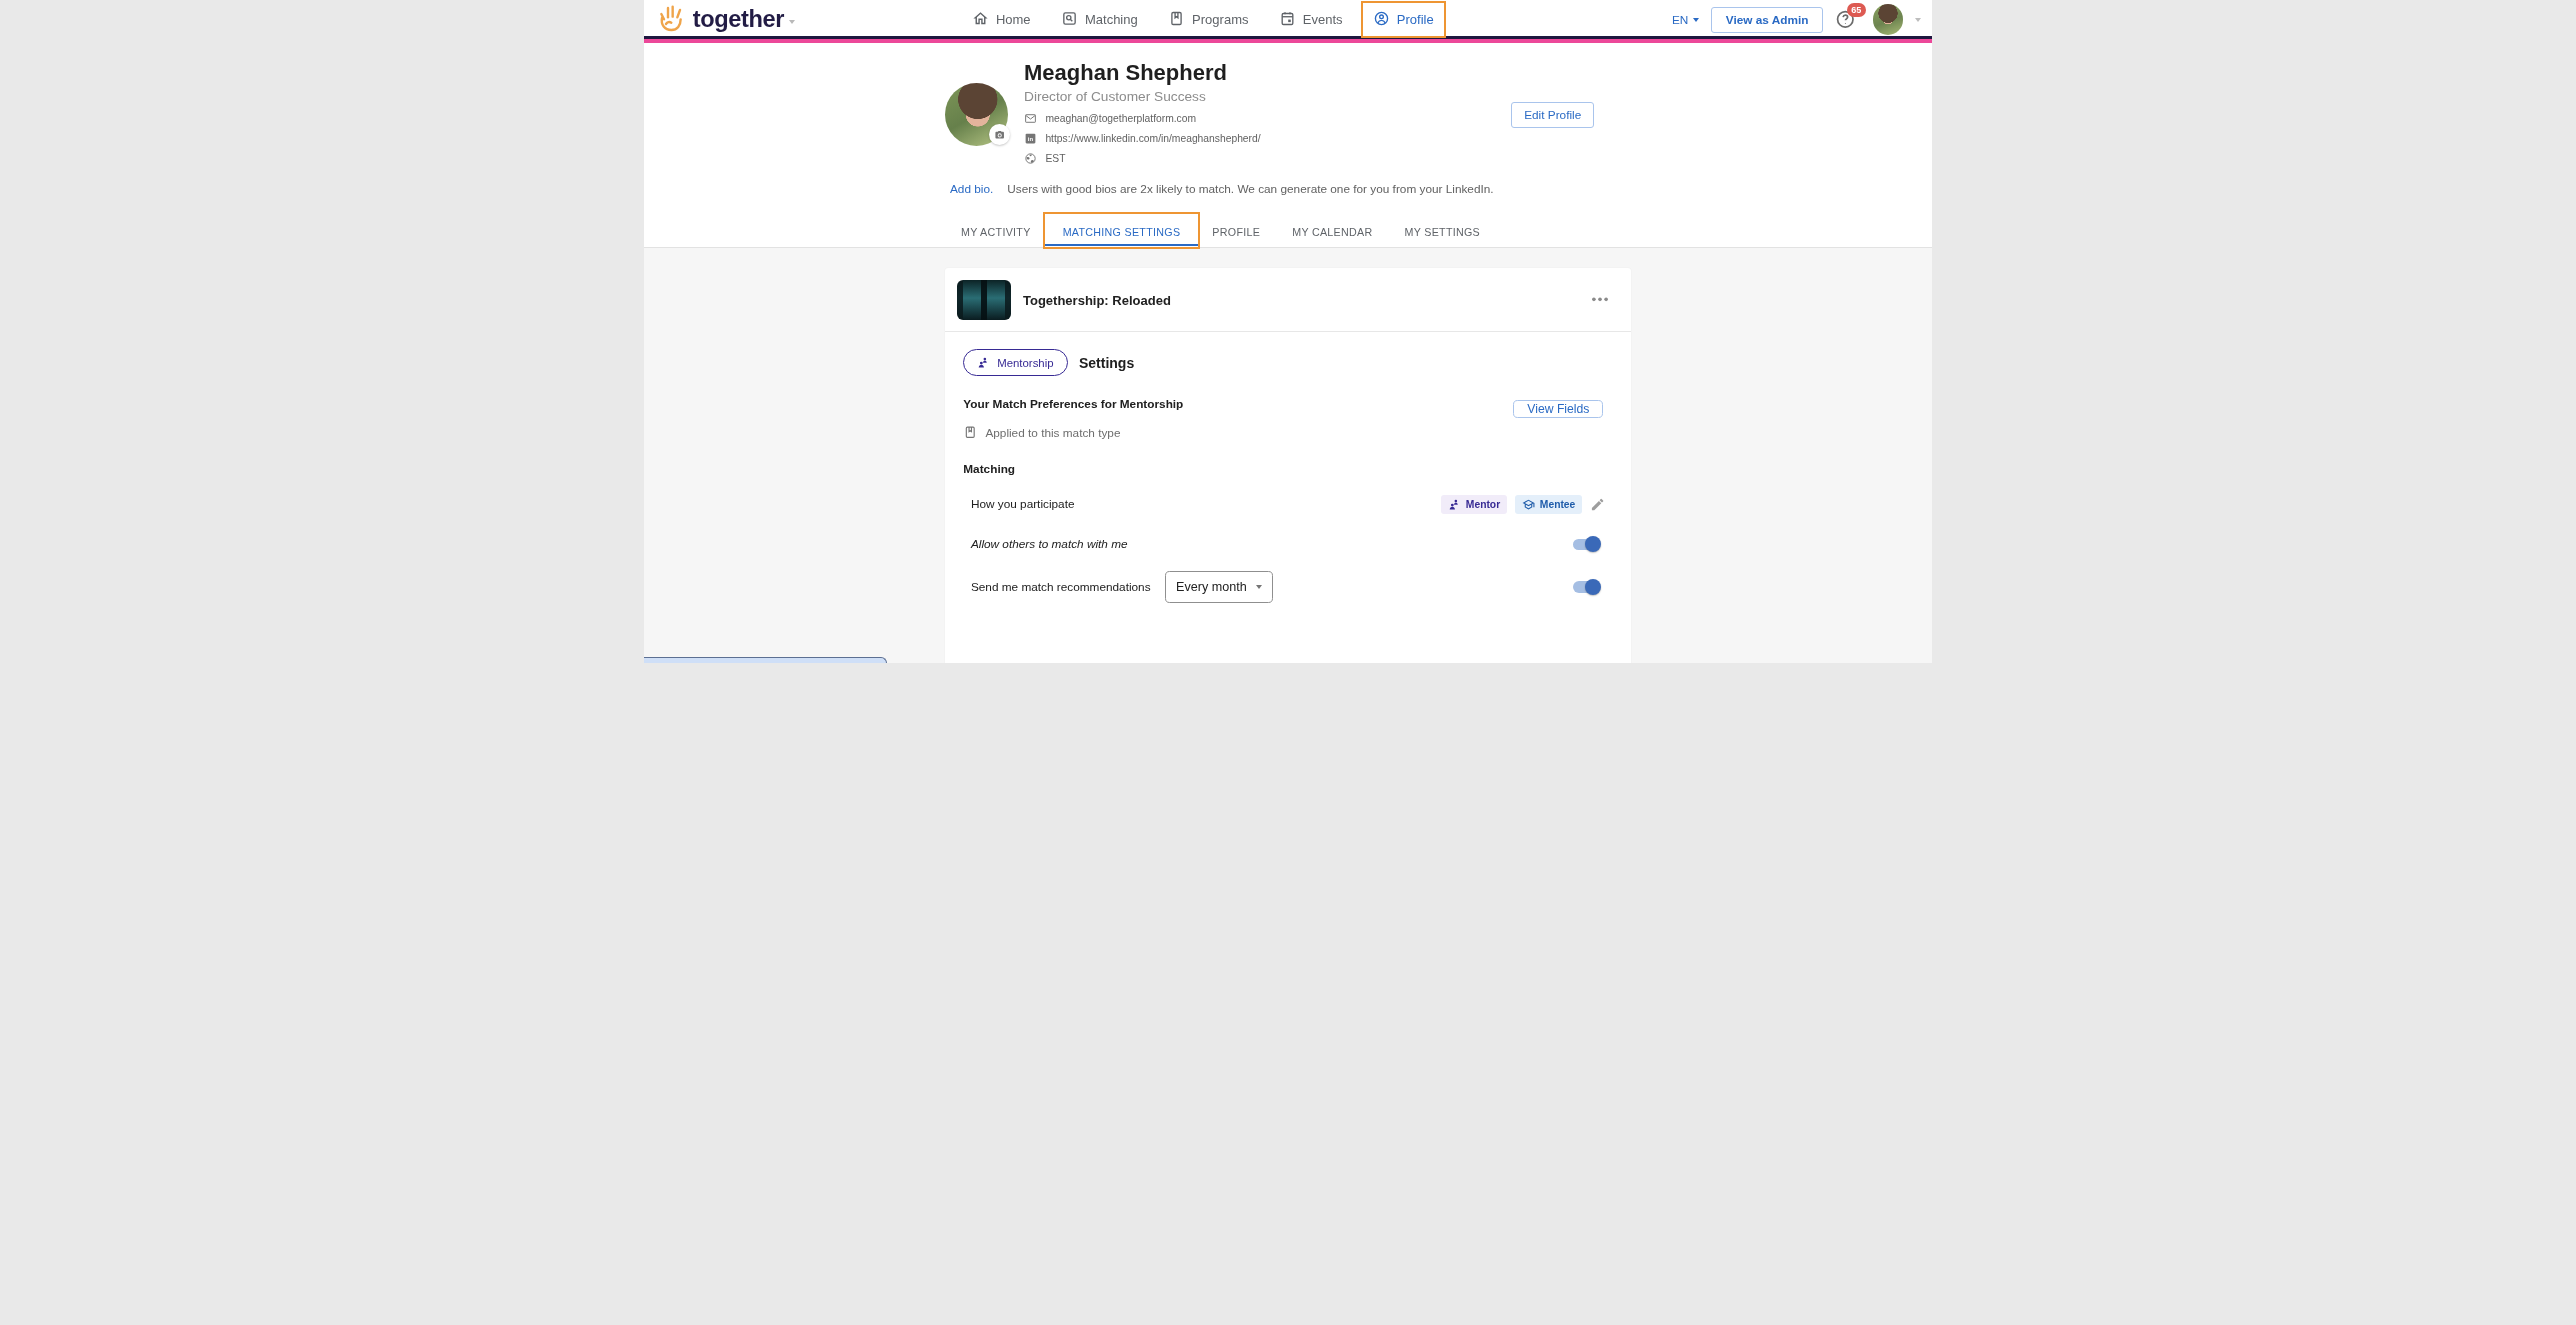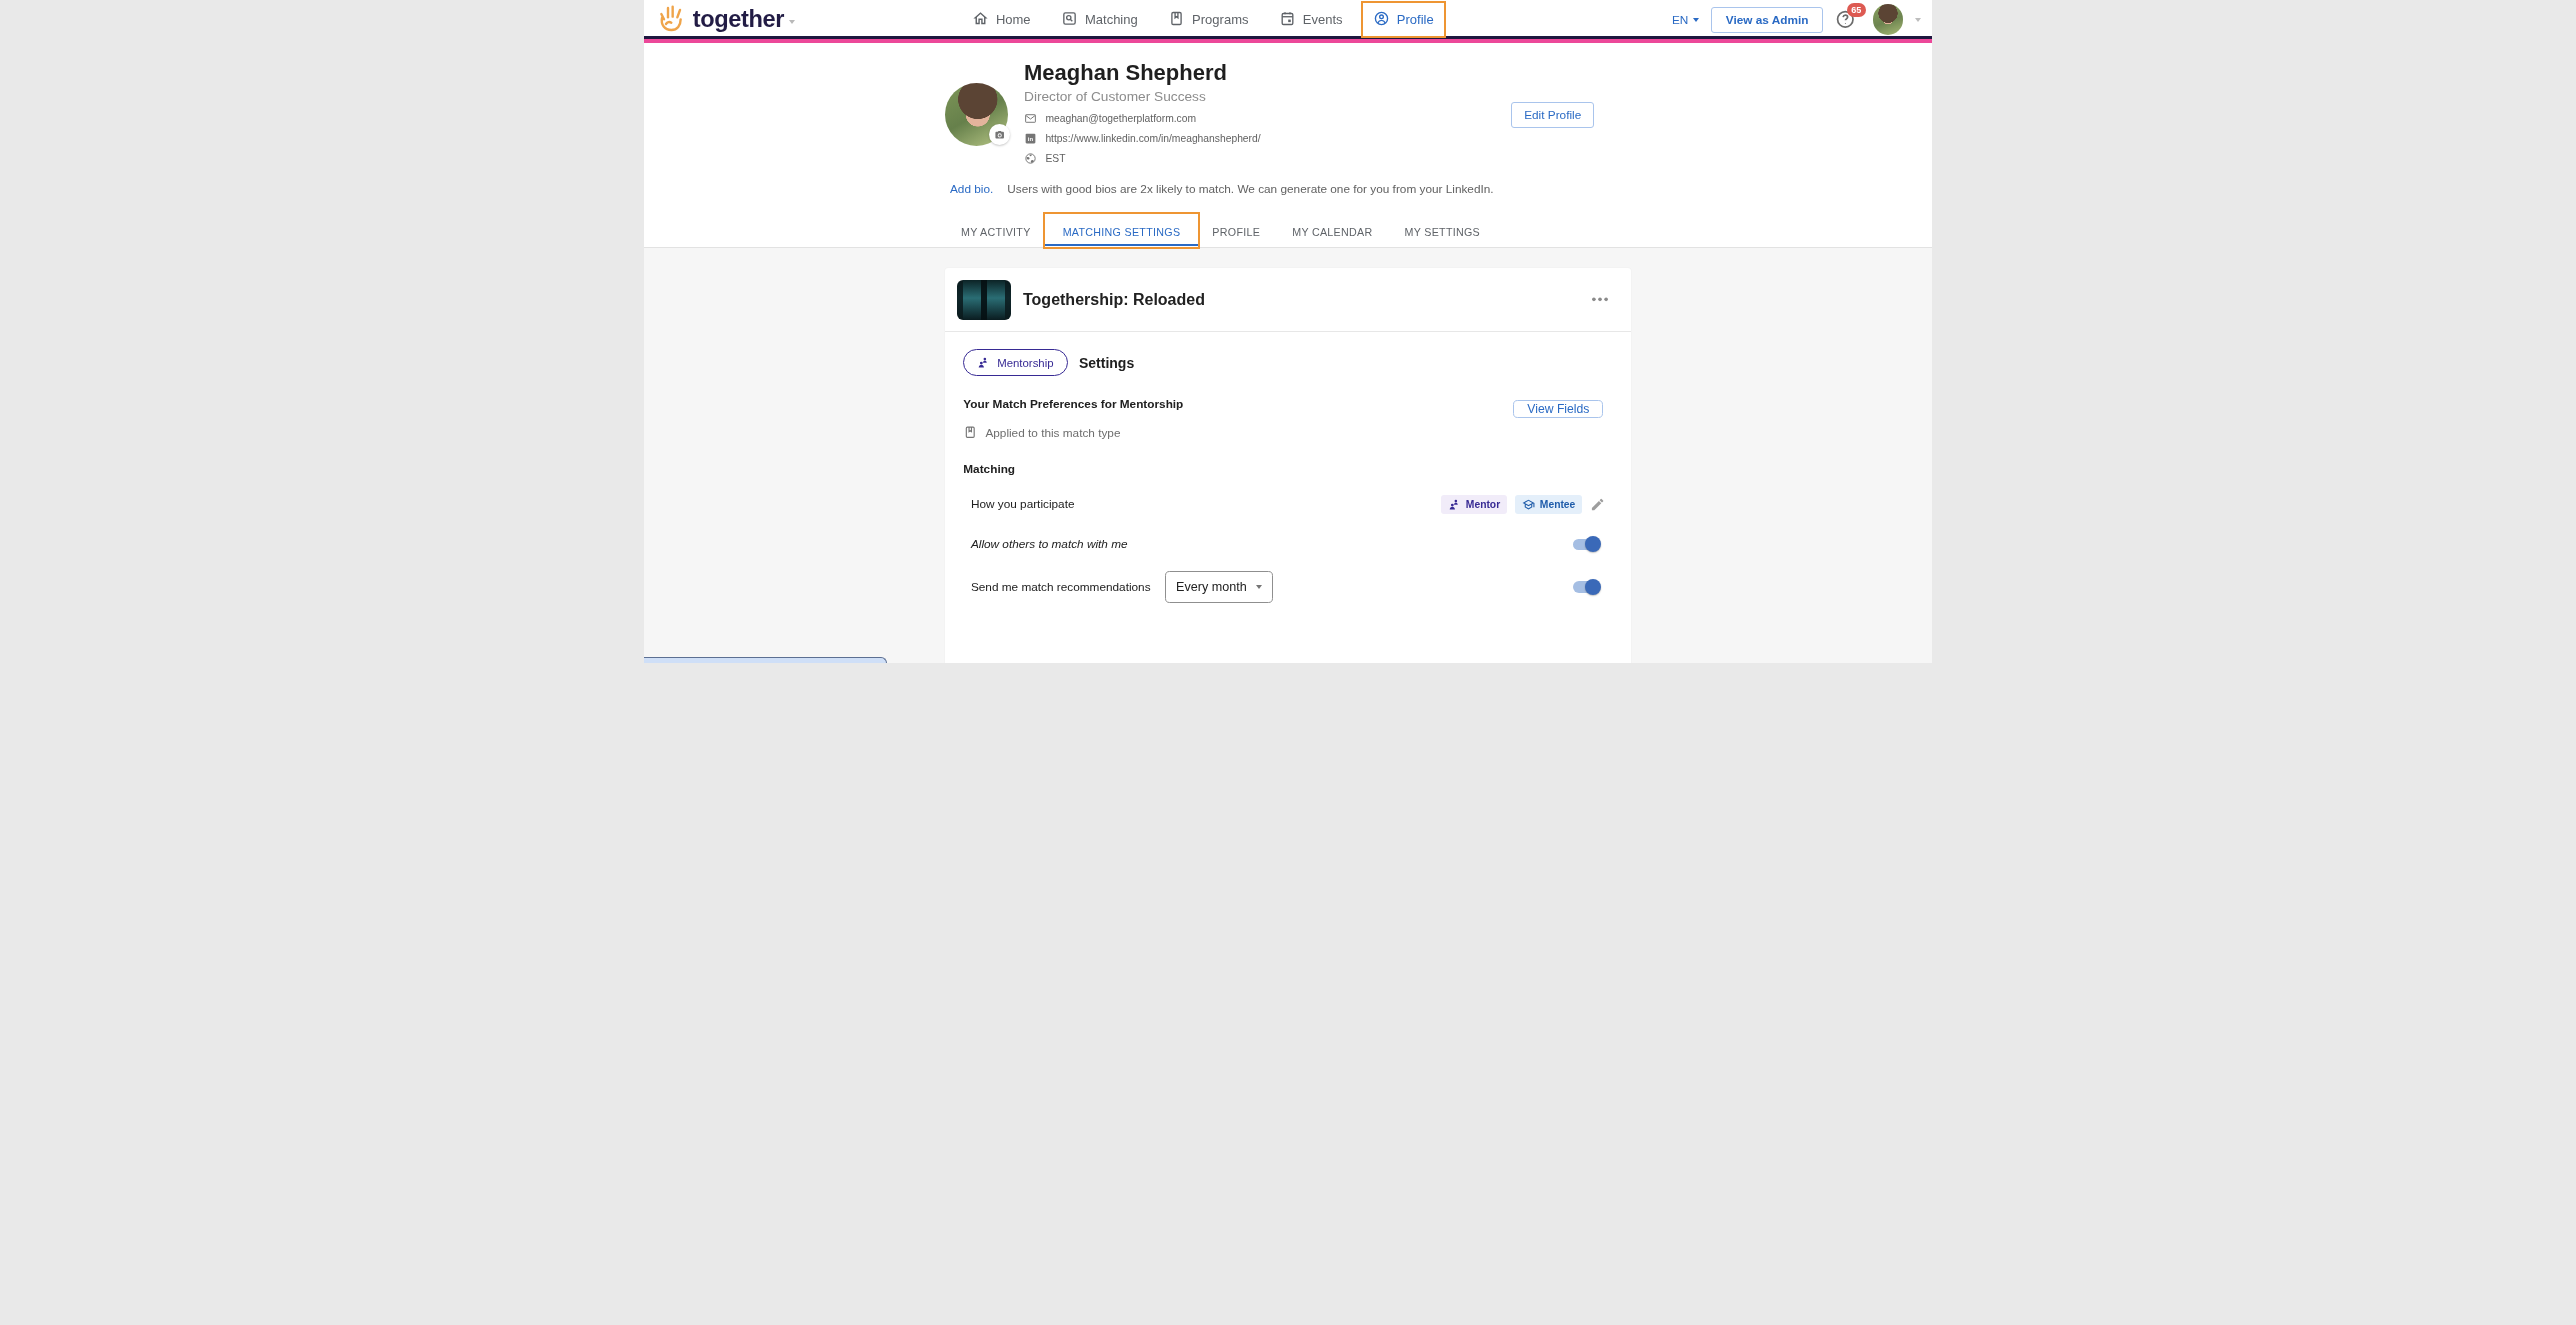"Togethership: Reloaded" .card-title { font-size: 16px -> 13px }
